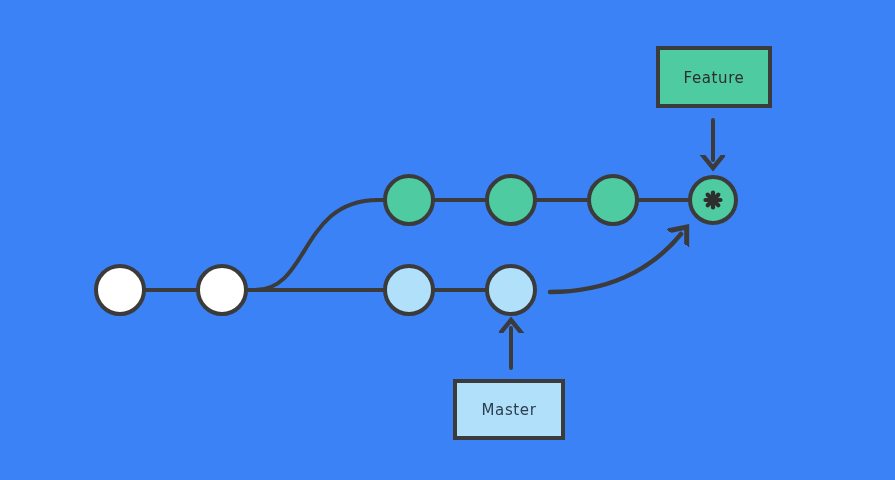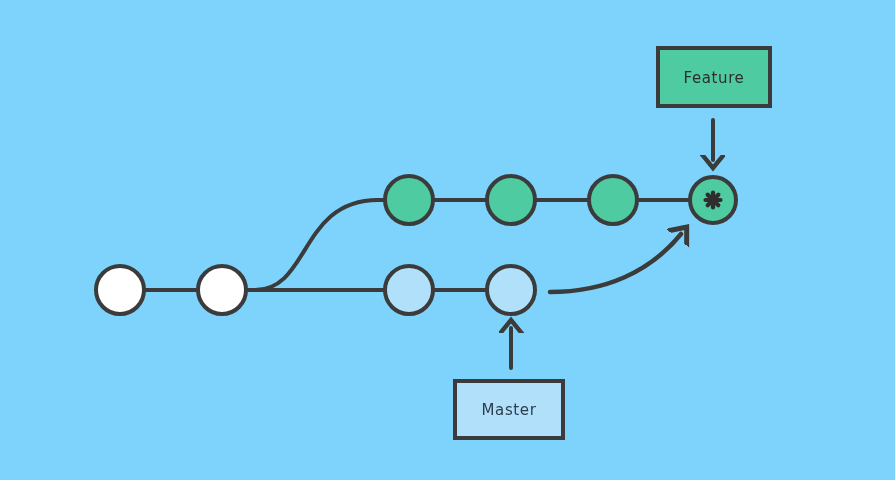"Feature" #diagram-root { background: #7dd3fc -> #3b82f6 }
